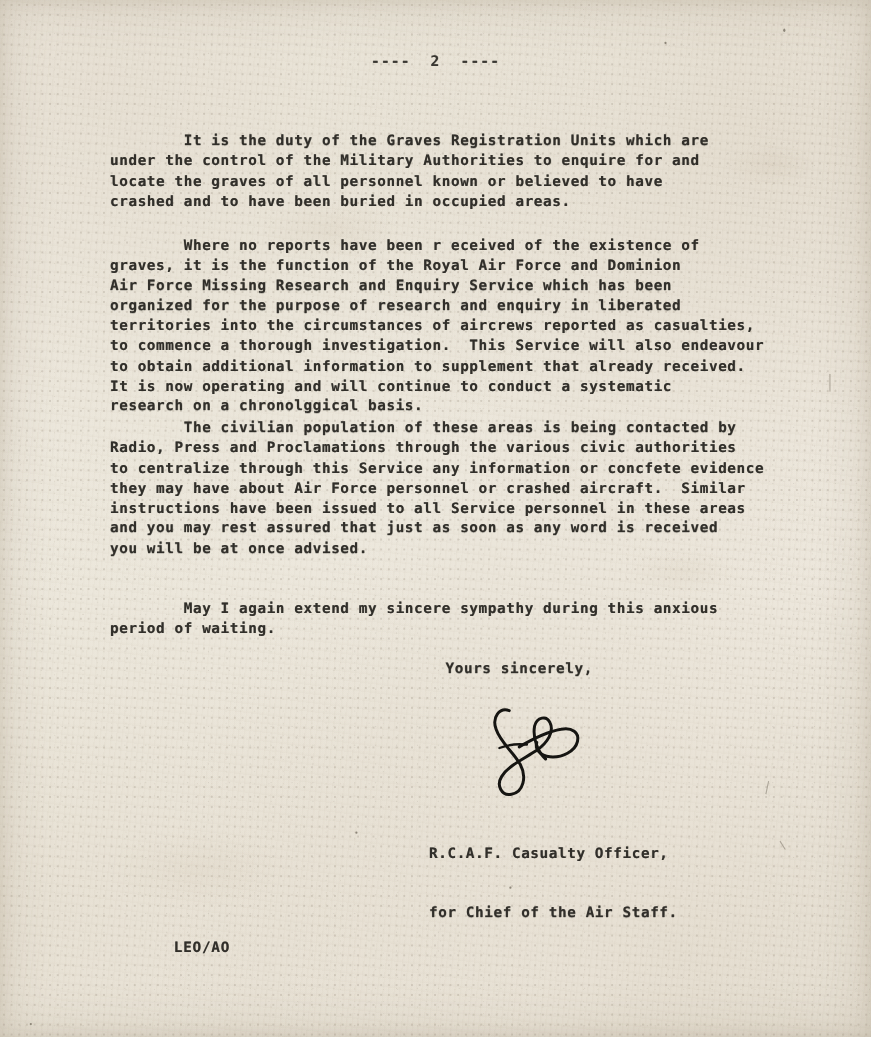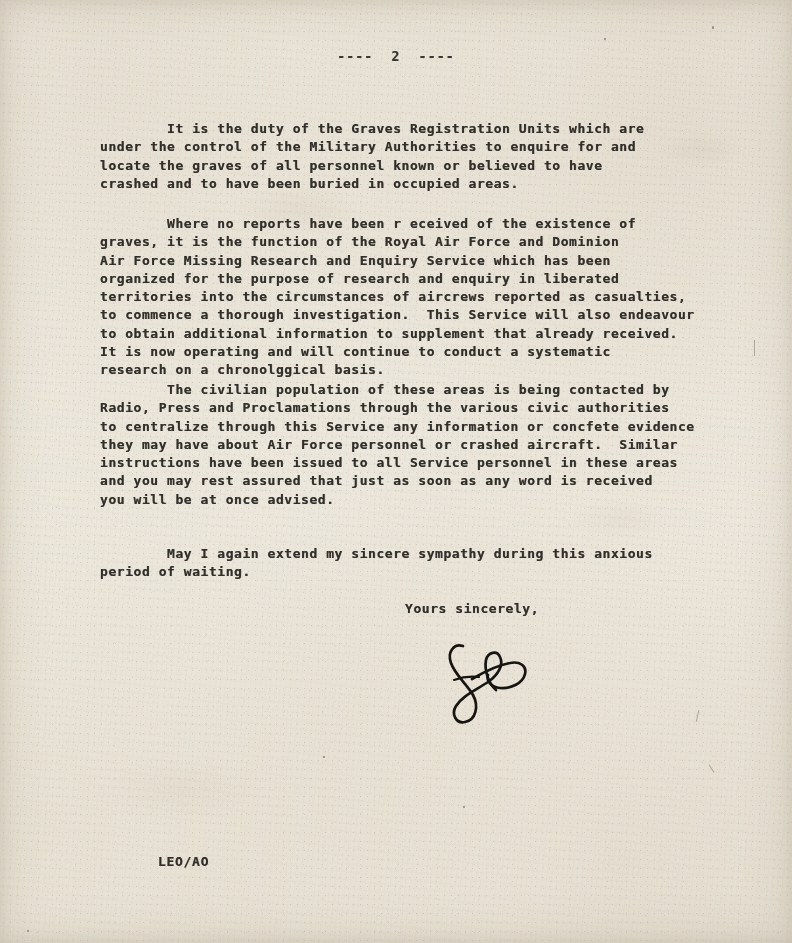"R.C.A.F. Casualty Officer," div.tw { html: none -> <div> <div>R.C.A.F. Casualty Officer,</div> <div>for Chief of the Air Staff.</div> </div> }
